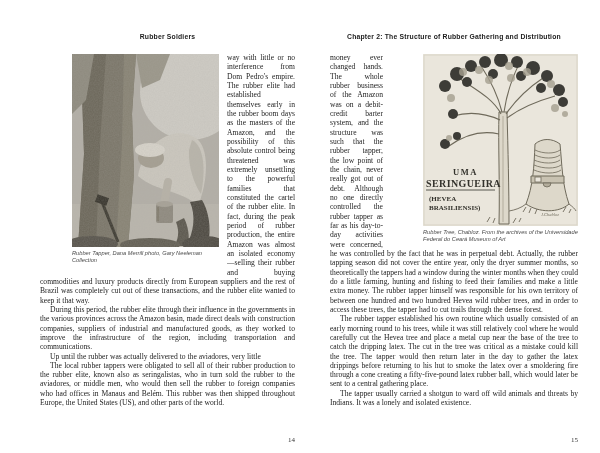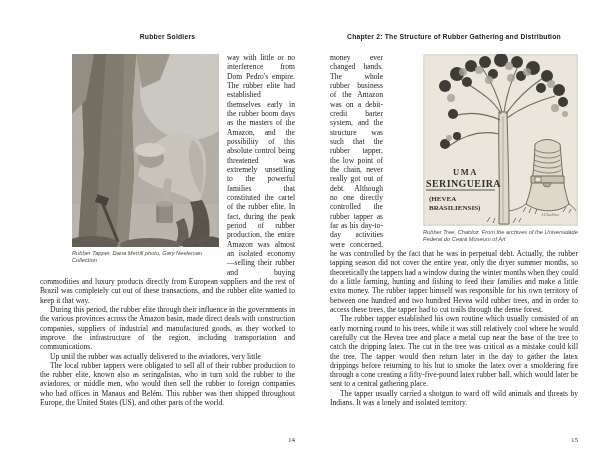"The tapper usually carried a" p { text: territory -> existence }
